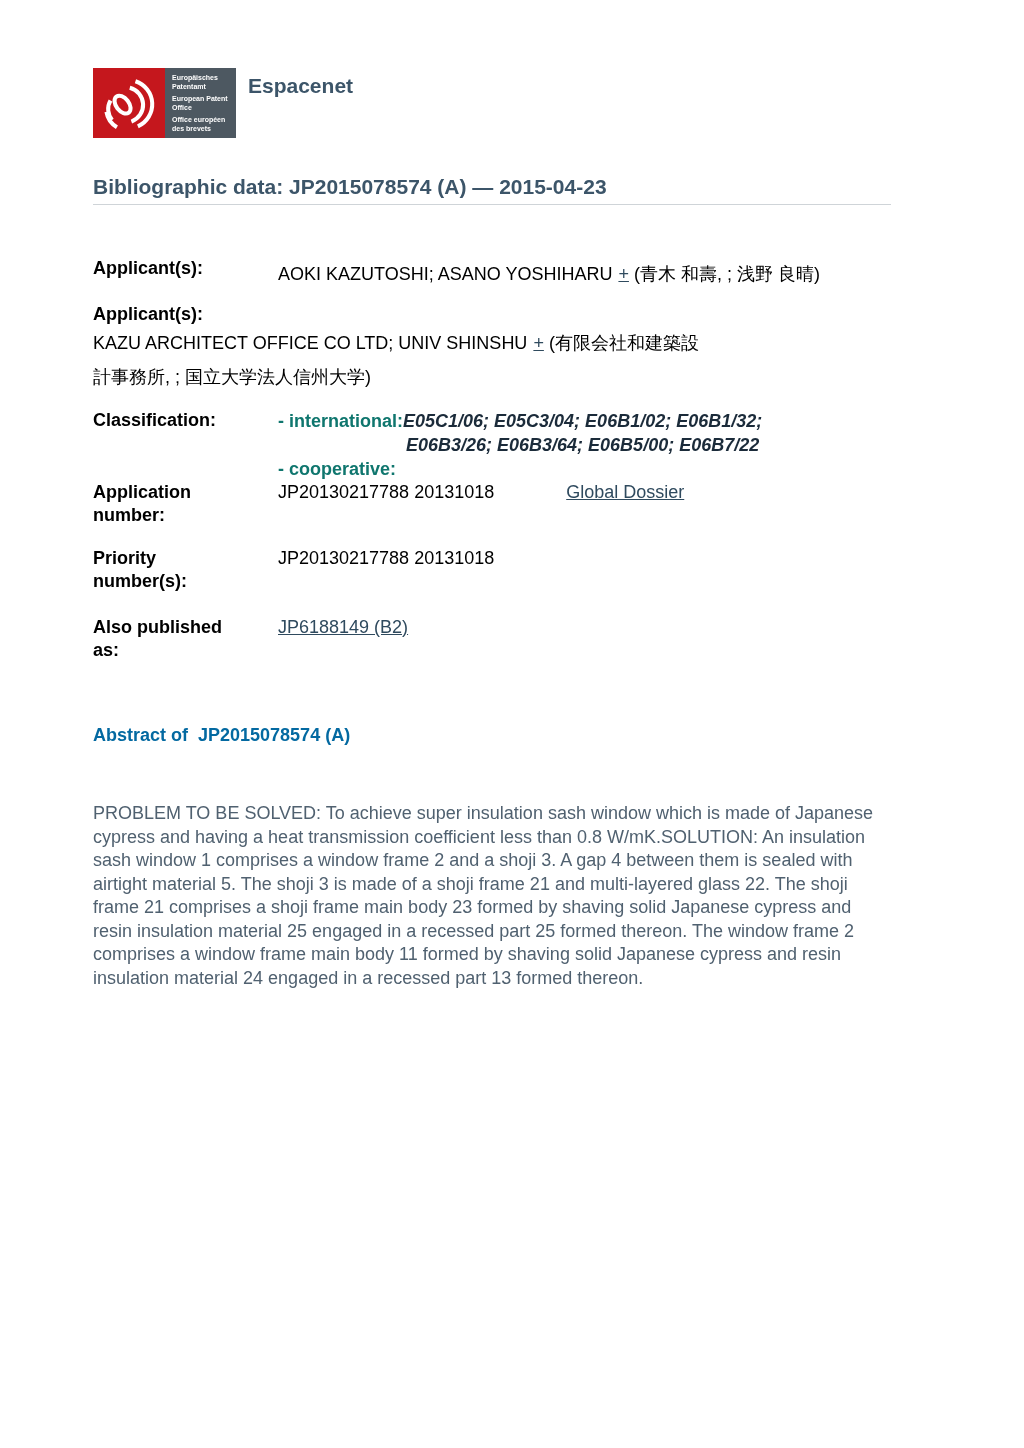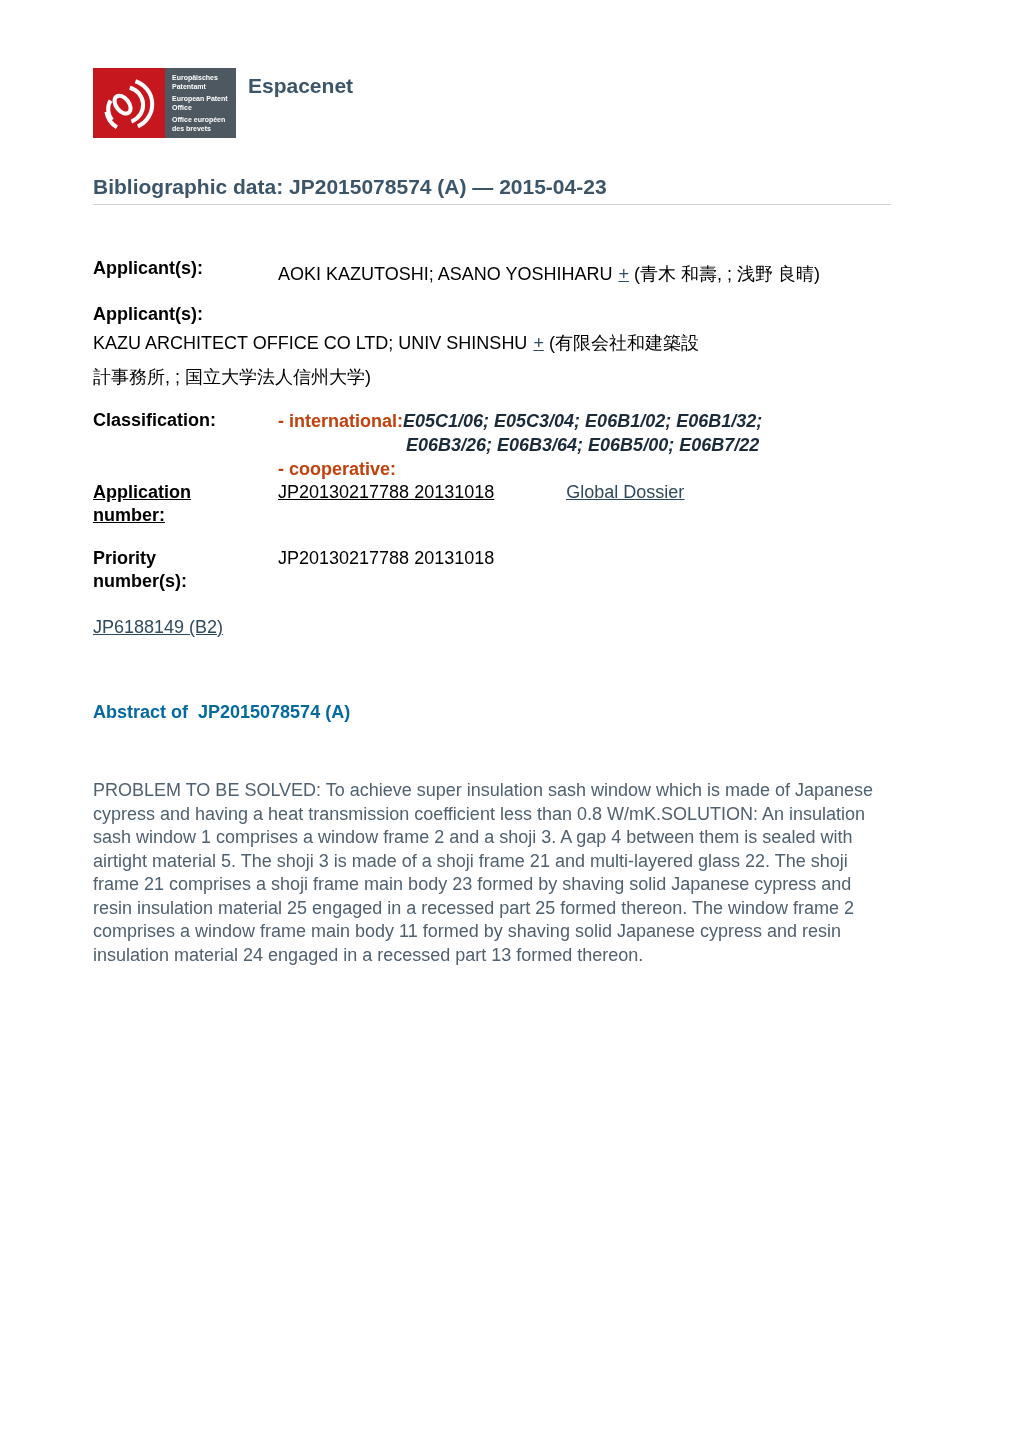"- international:" .class-sub { color: #c2410c -> #0f766e }
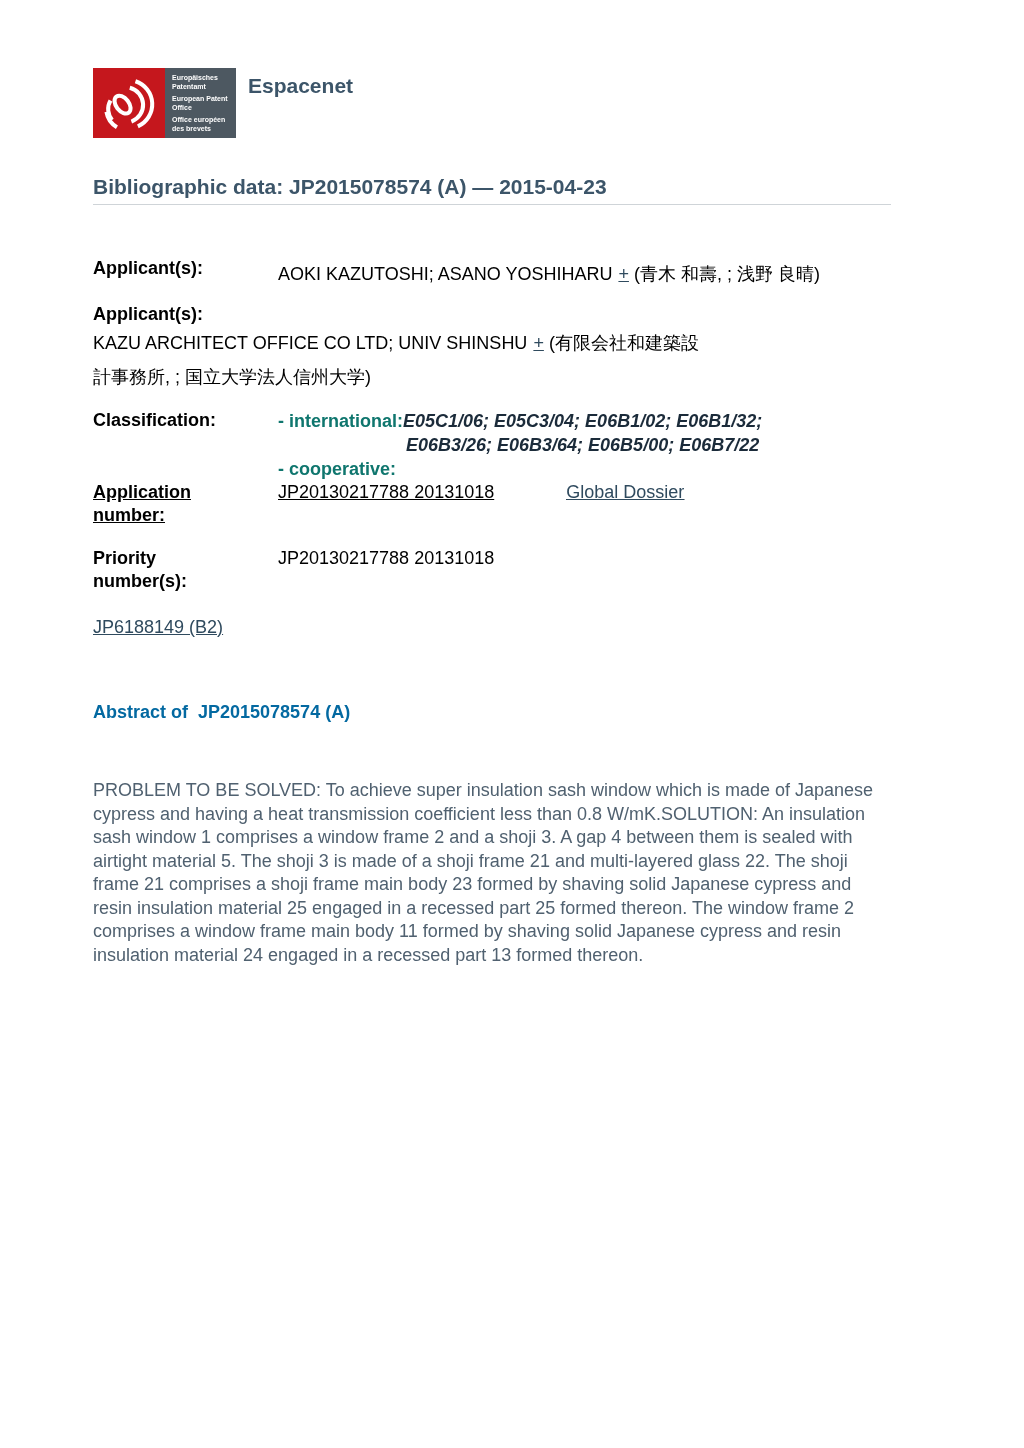"Application number:" .row-application { text-decoration: underline -> none }
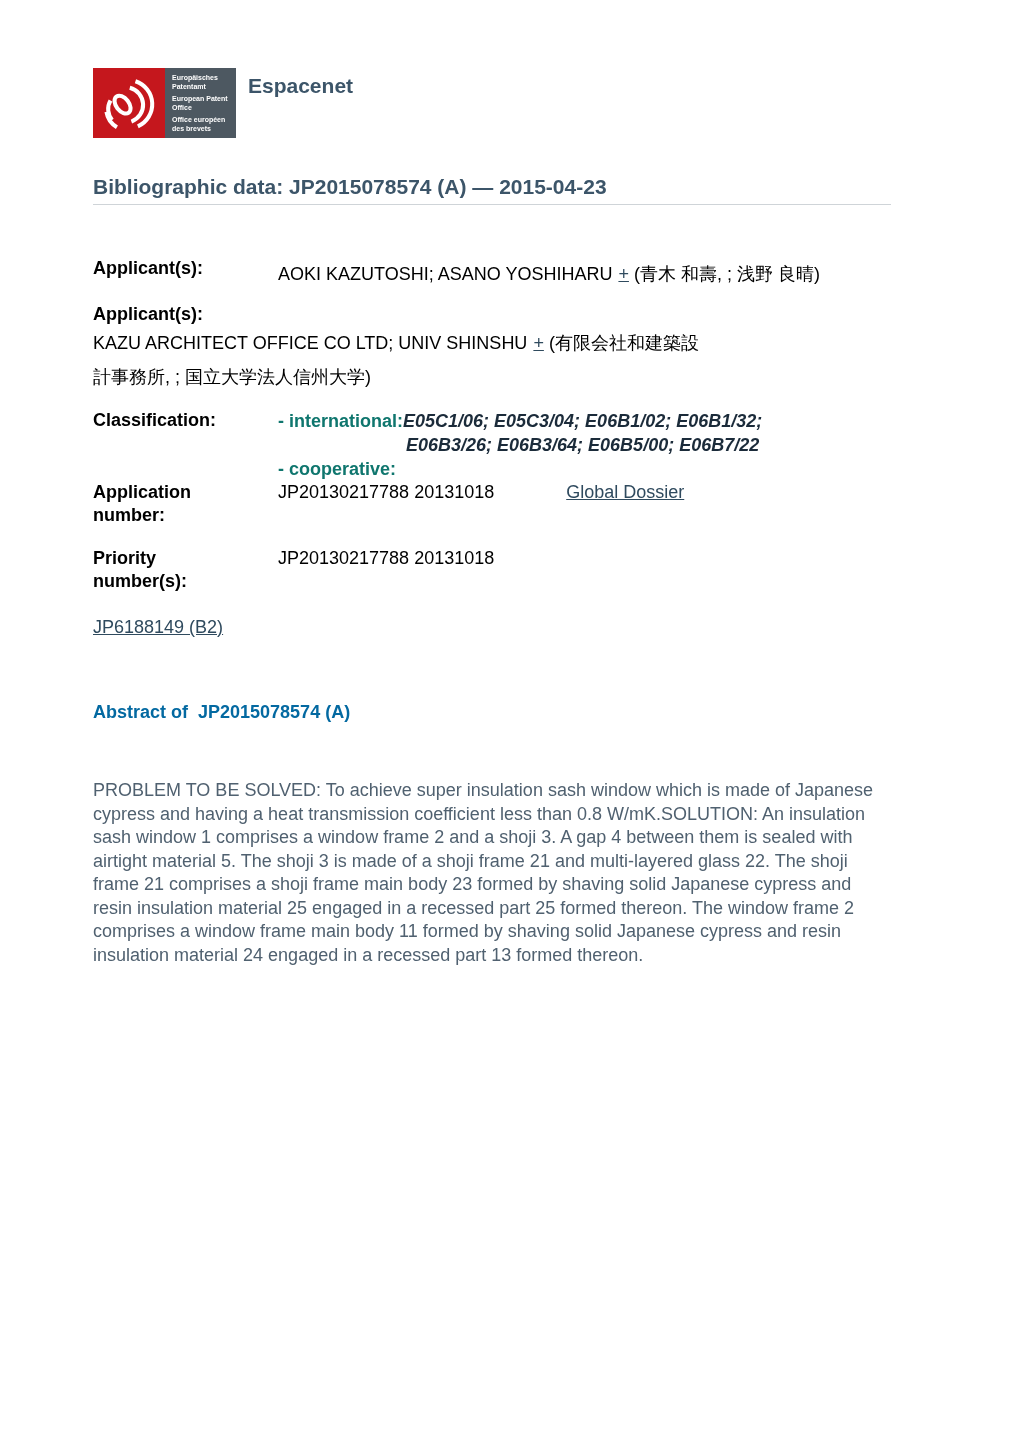"Also published as:" div.bib-label { html: none -> <div>Also published as:</div> }
